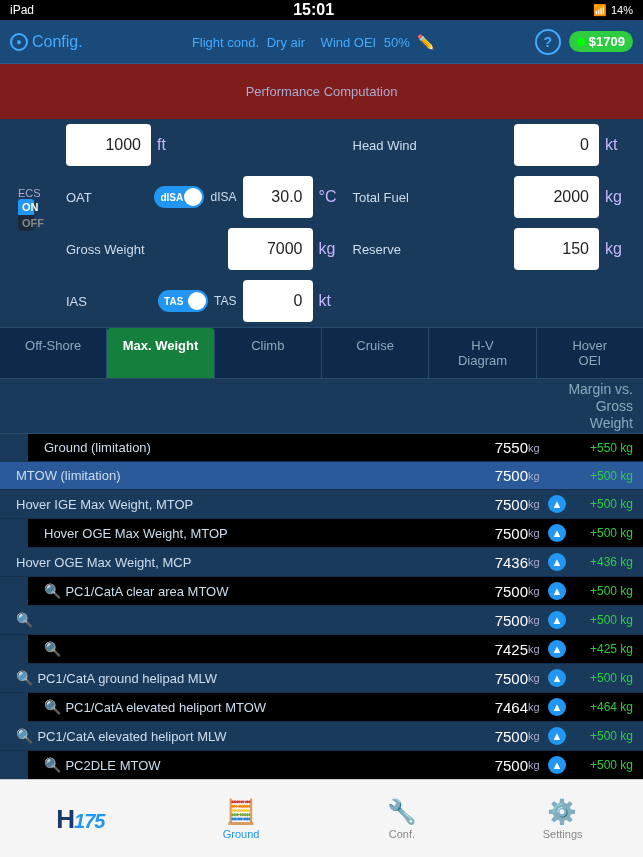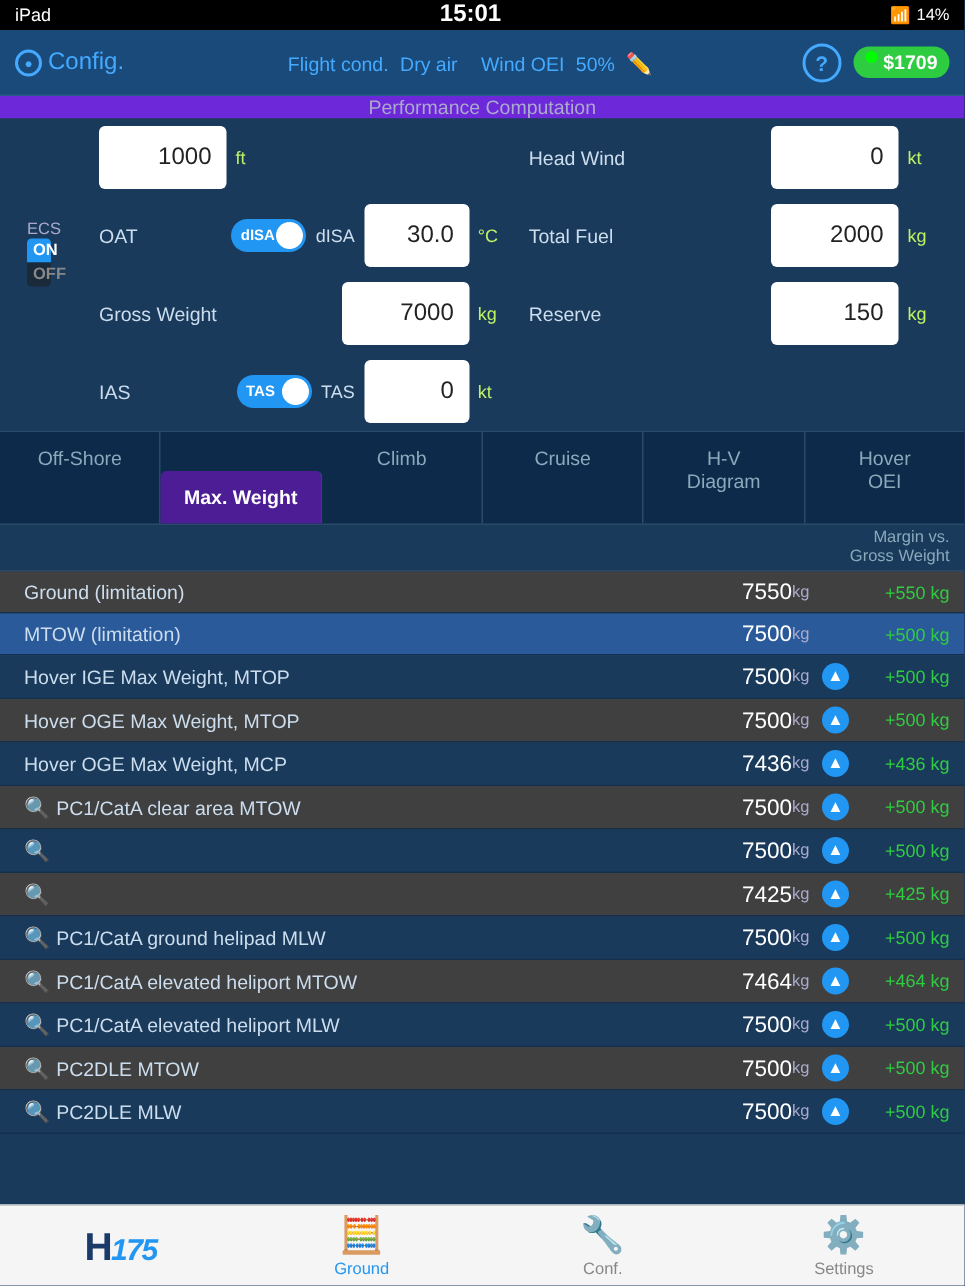"$1709" .price-btn { align-items: none -> center }
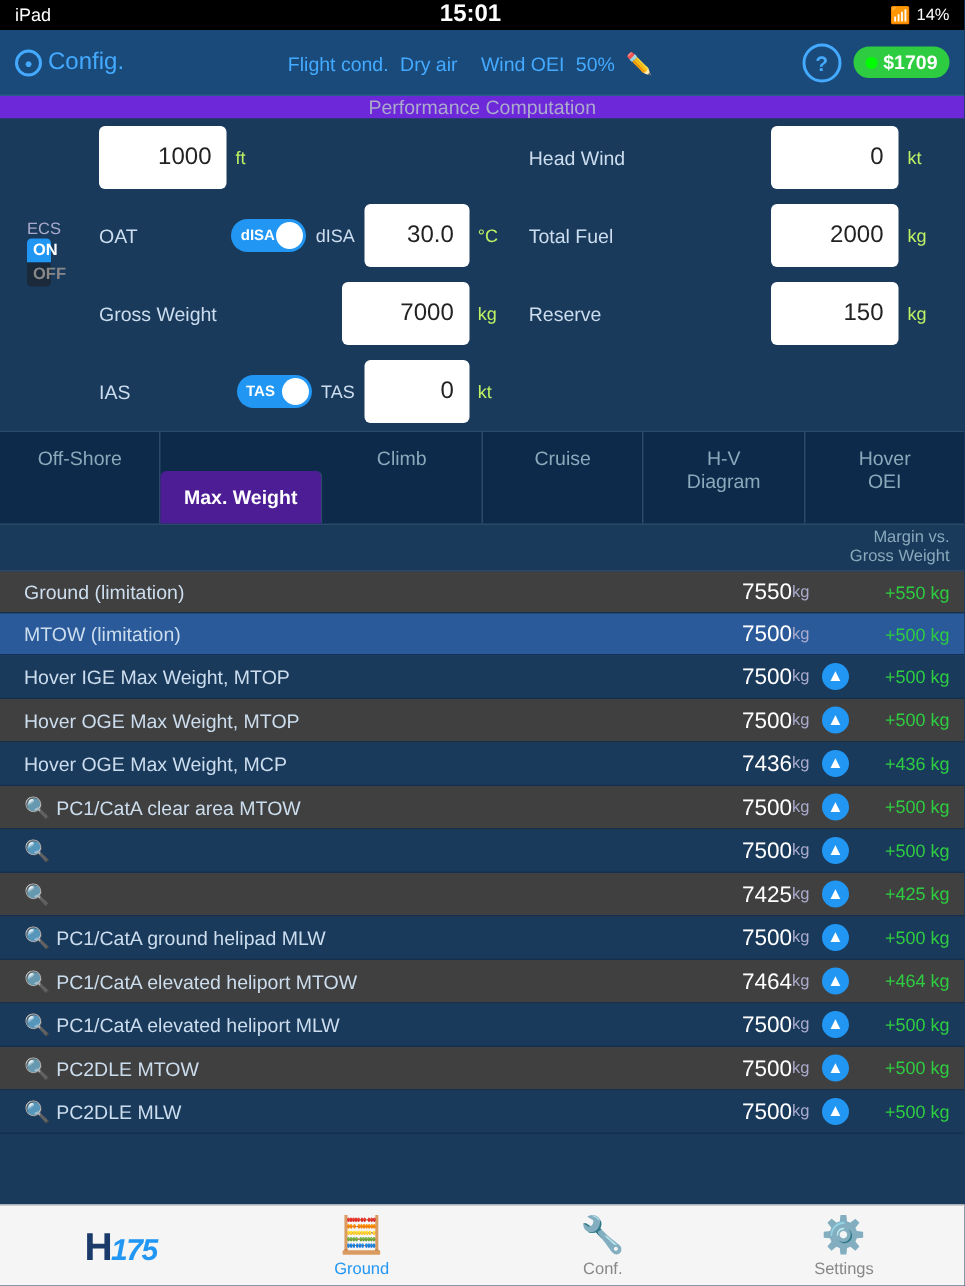"Performance Computation" .perf-title { background: #6d28d9 -> #7f1d1d; padding: 0 0 -> 20px 0 }
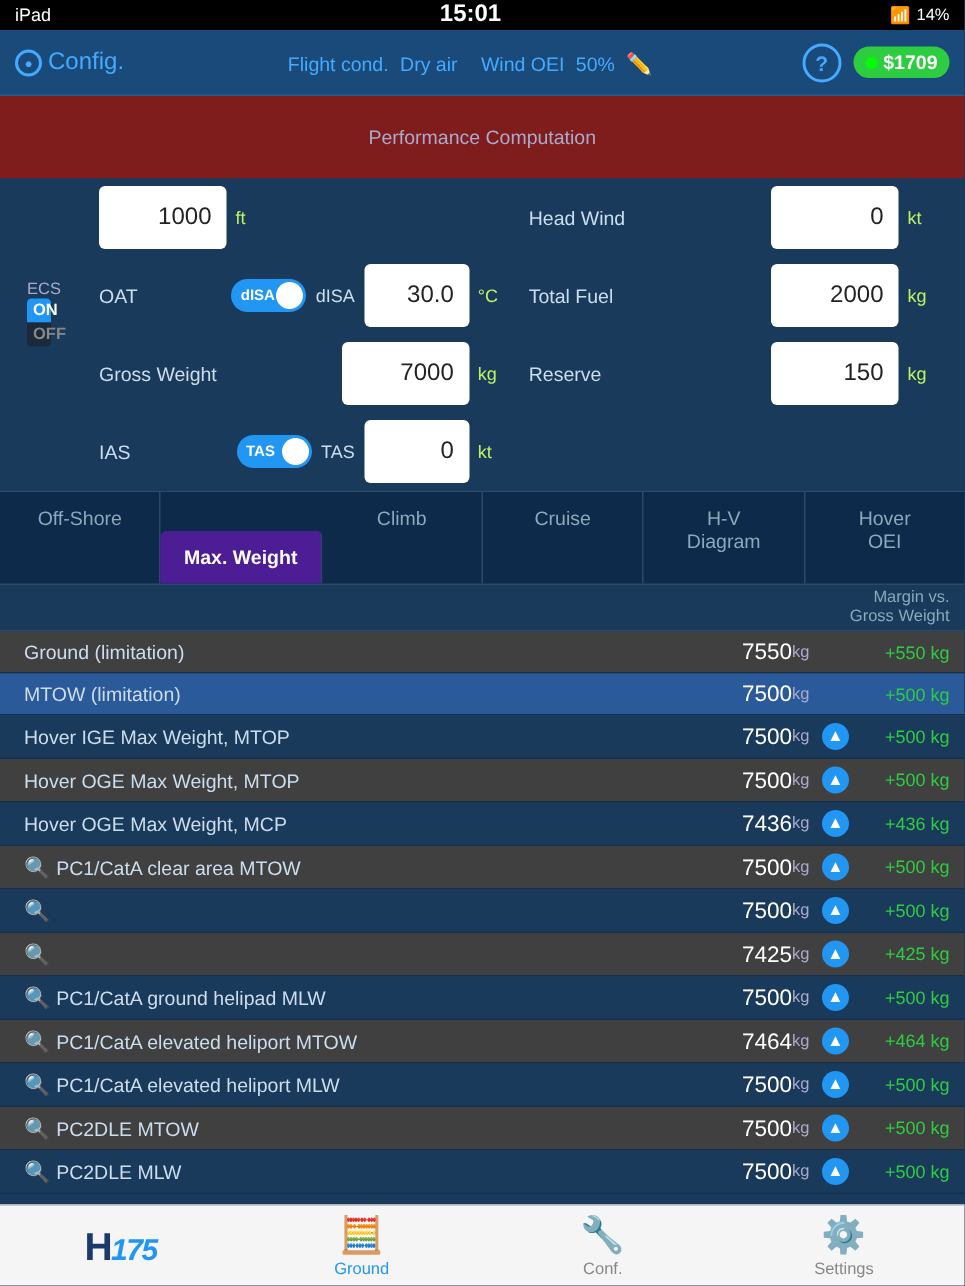"ft" .unit-text { color: #bef264 -> #c4b5fd; font-size: 12px -> 16px }
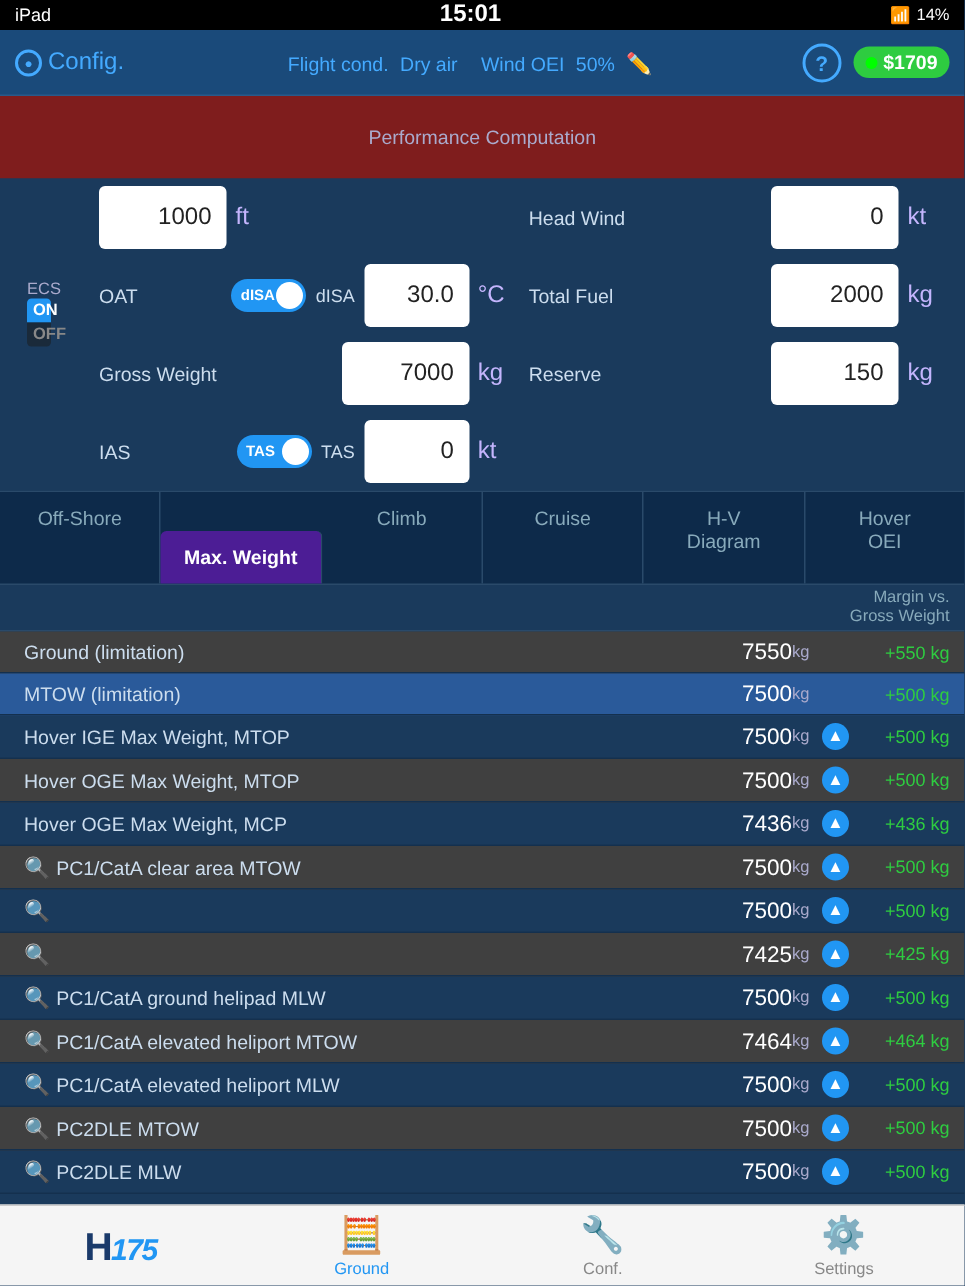"Max. Weight" .tab.active { background: #4c1d95 -> #15803d; margin-top: 26px -> none }
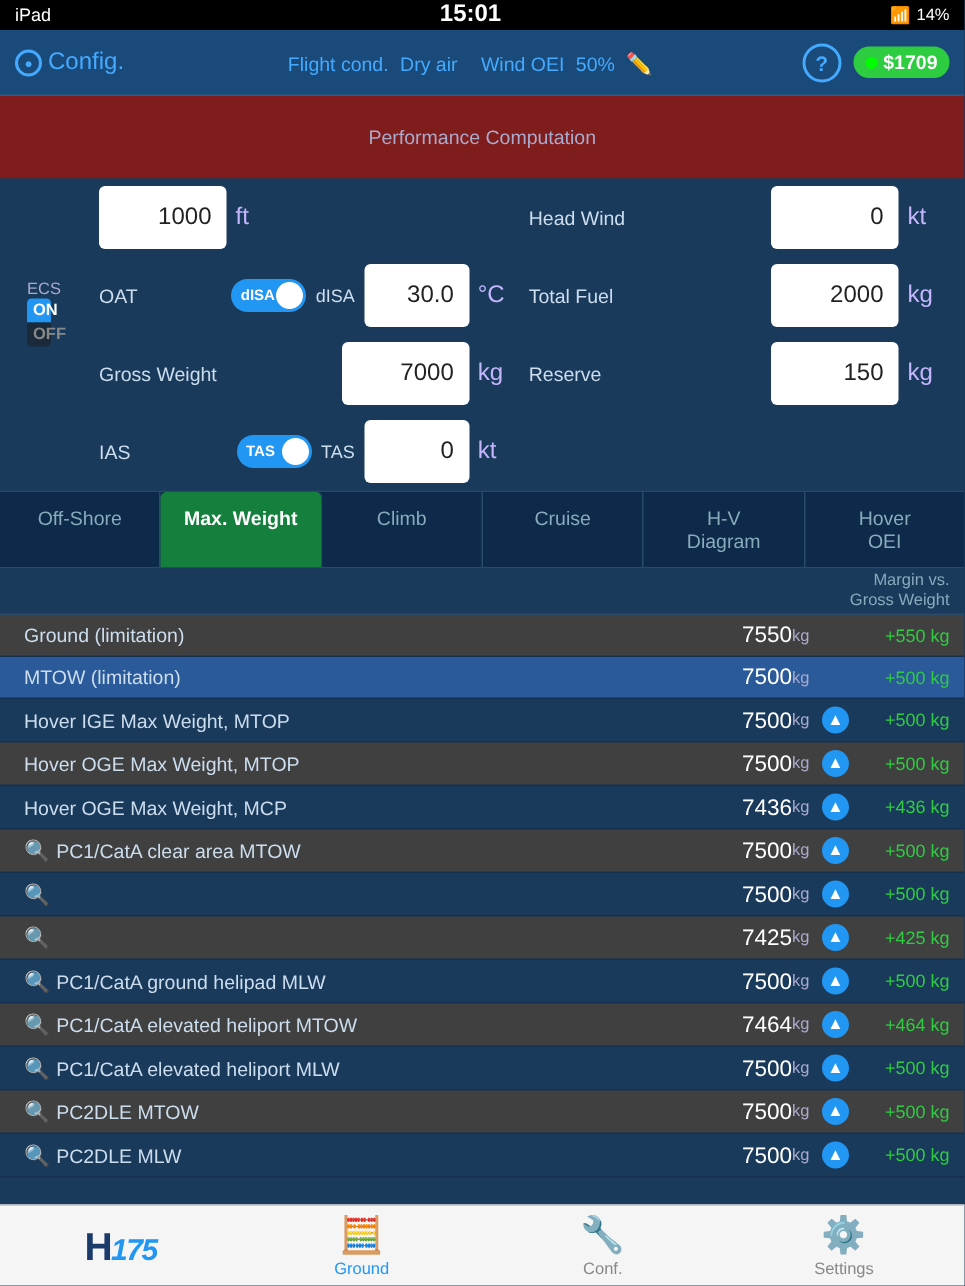"Margin vs. Gross Weight" div { font-size: 11px -> 14px }
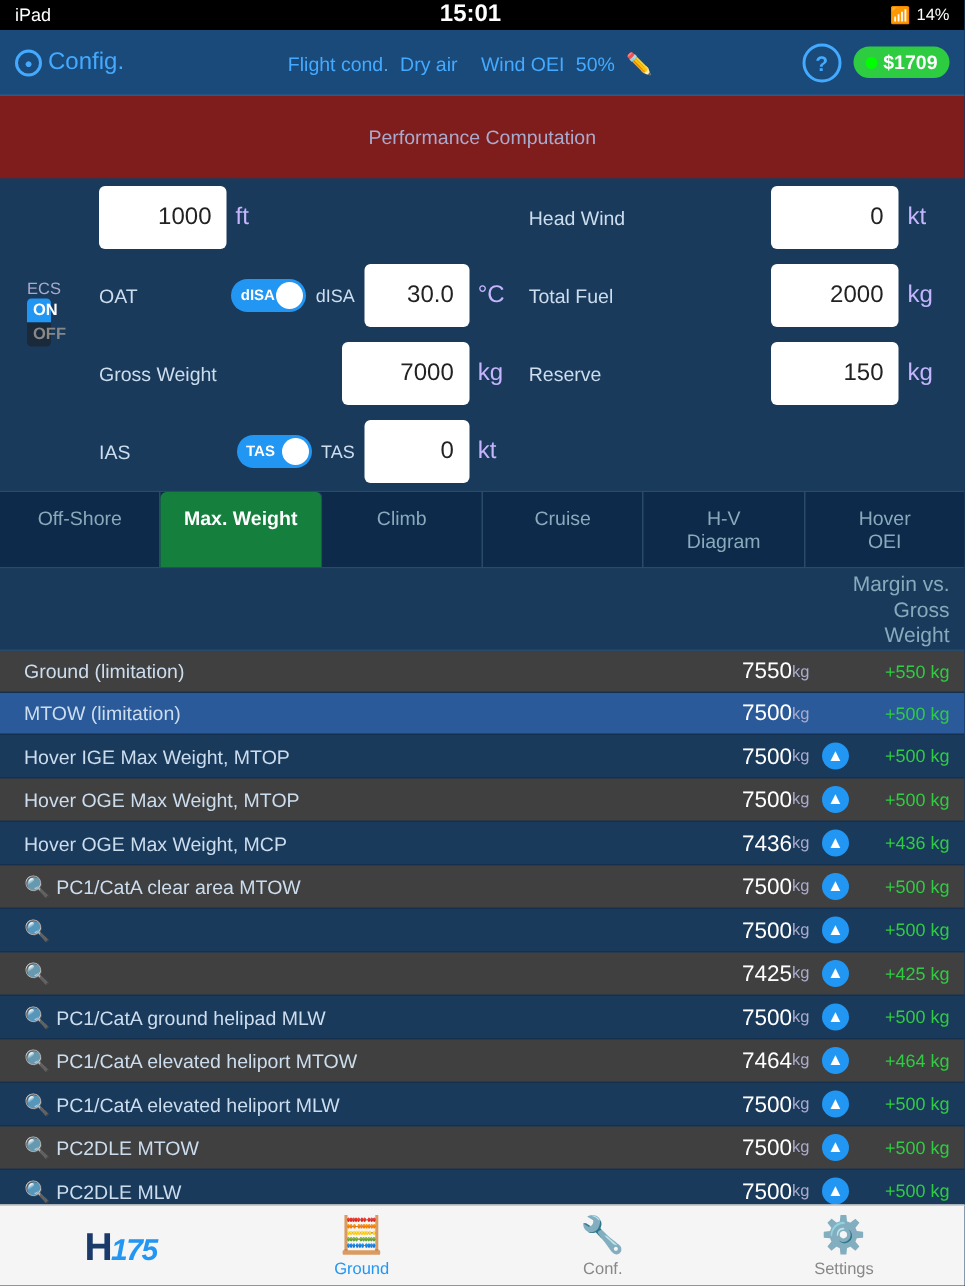"Ground (limitation)" .data-row.dark { background: #404040 -> #000000; margin-left: none -> 28px }
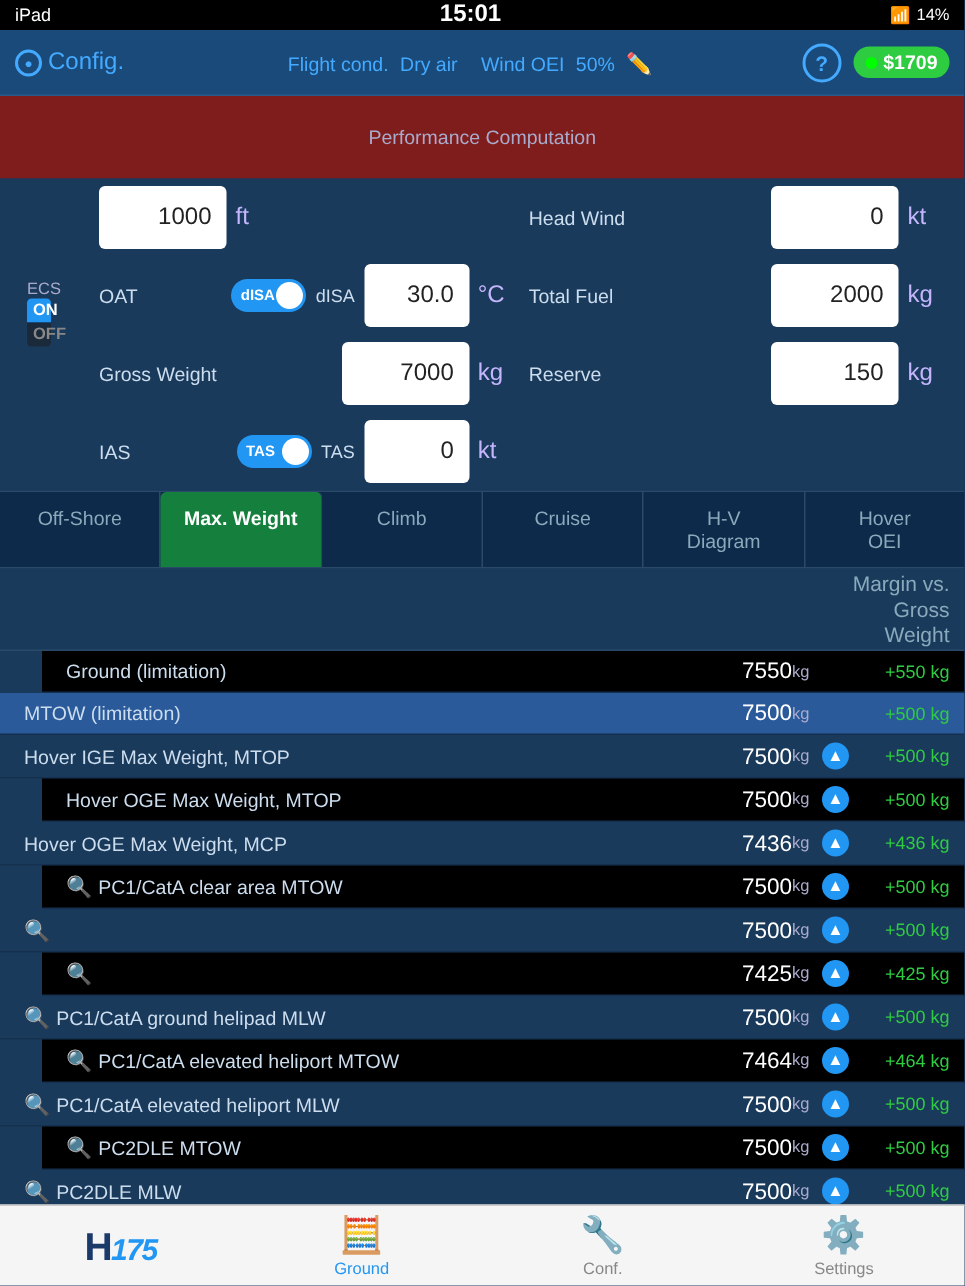"H175" .bottom-nav { height: 54px -> 78px }
